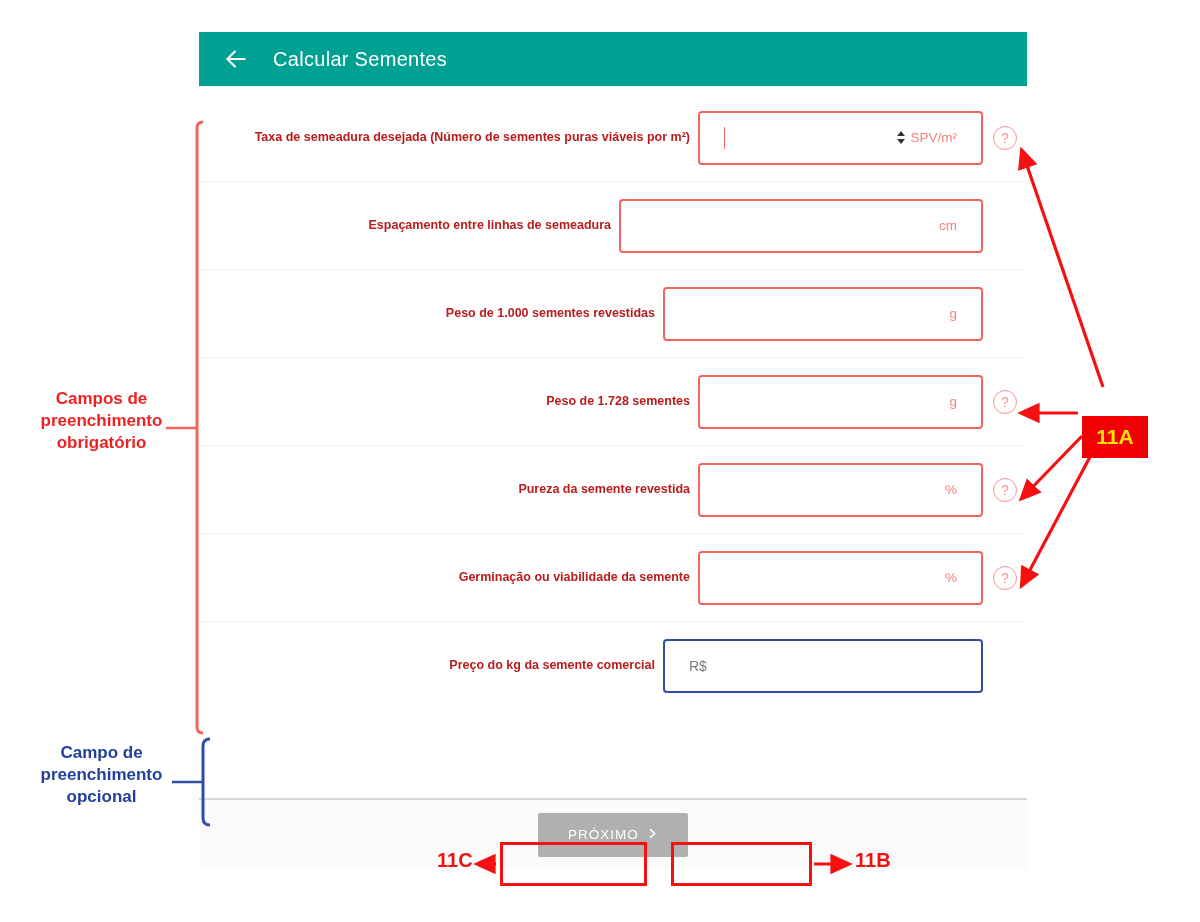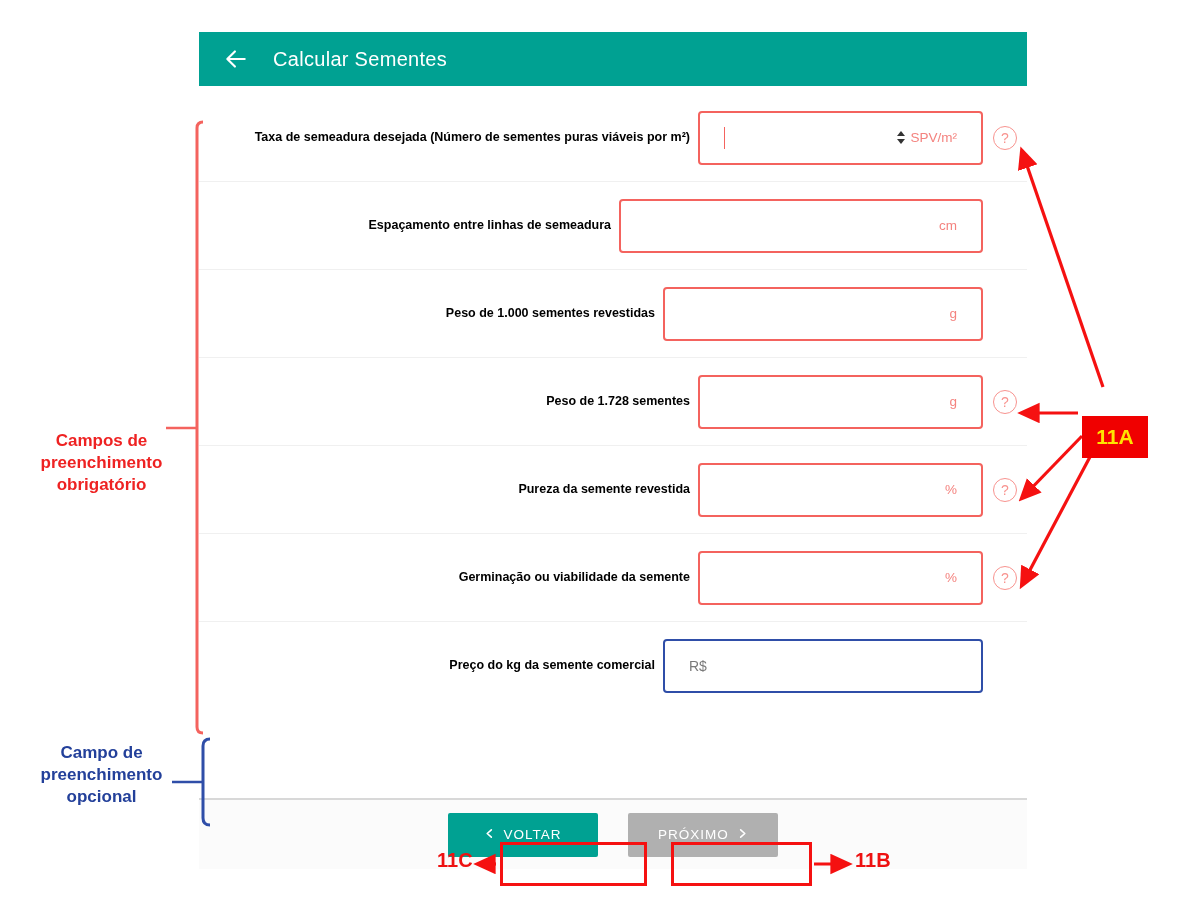"Taxa de semeadura desejada (Número" .row-label { color: #000000 -> #b91c1c }
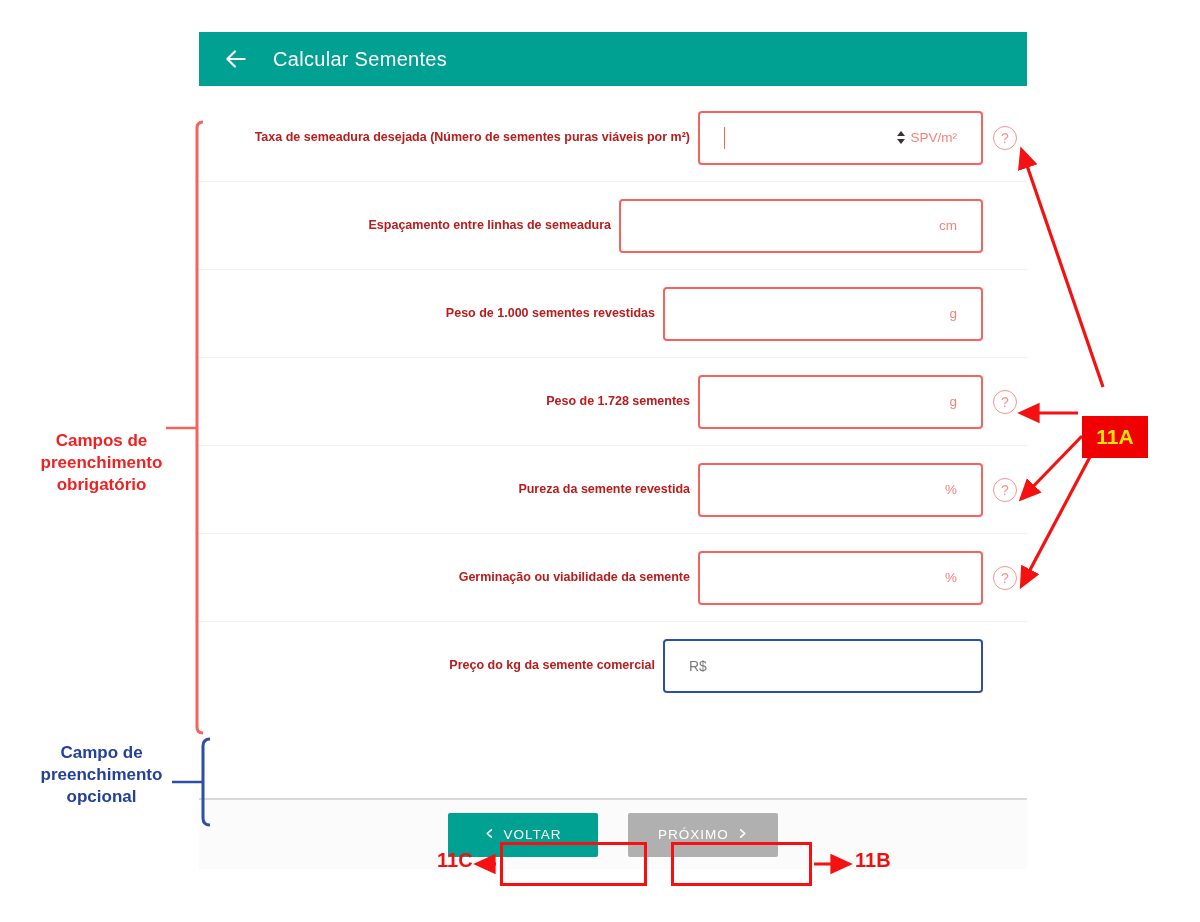"Campos de" #anno-required-label { margin-top: 42px -> none }
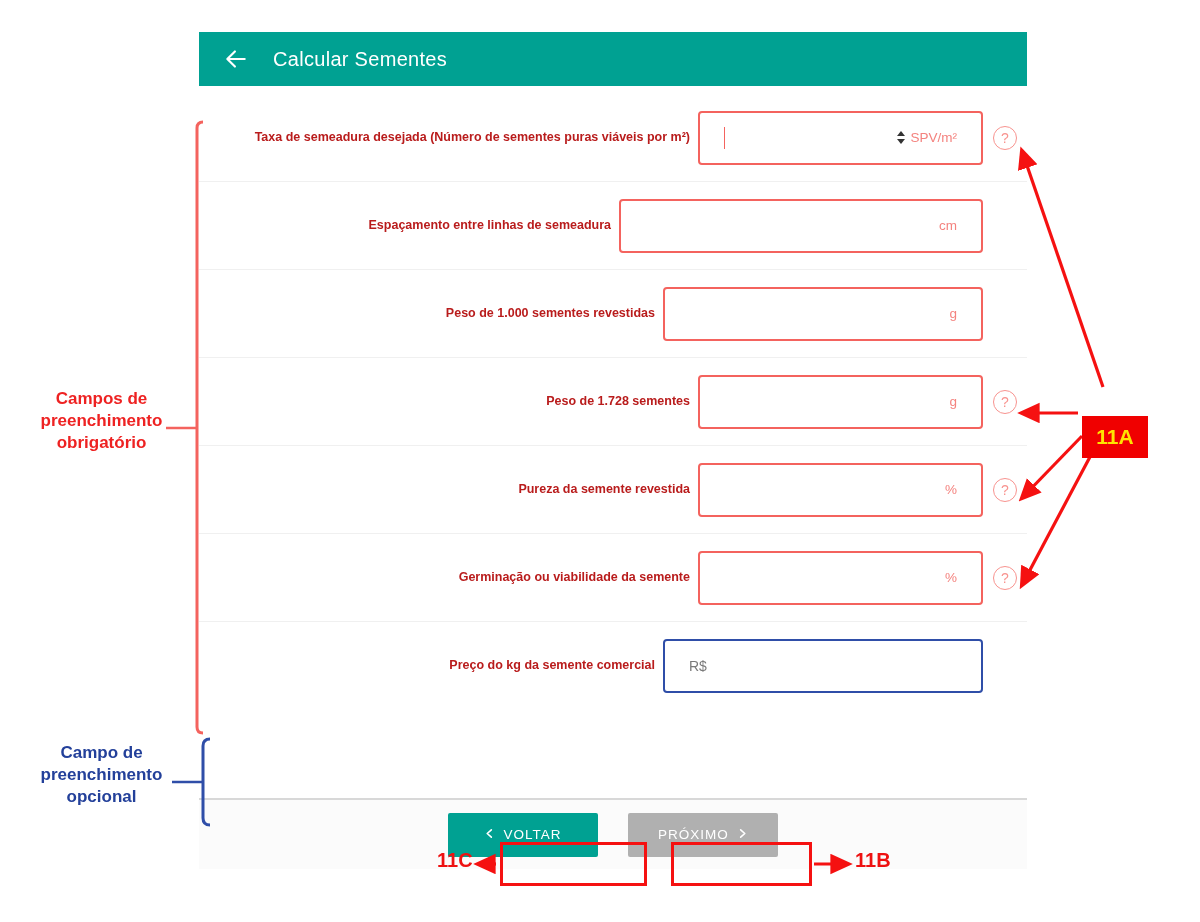"VOLTAR" div.btn { html: <div> <span> <svg> <polyline></polyline> </svg> </span> <span>VOLTAR</span> </div> -> none }
